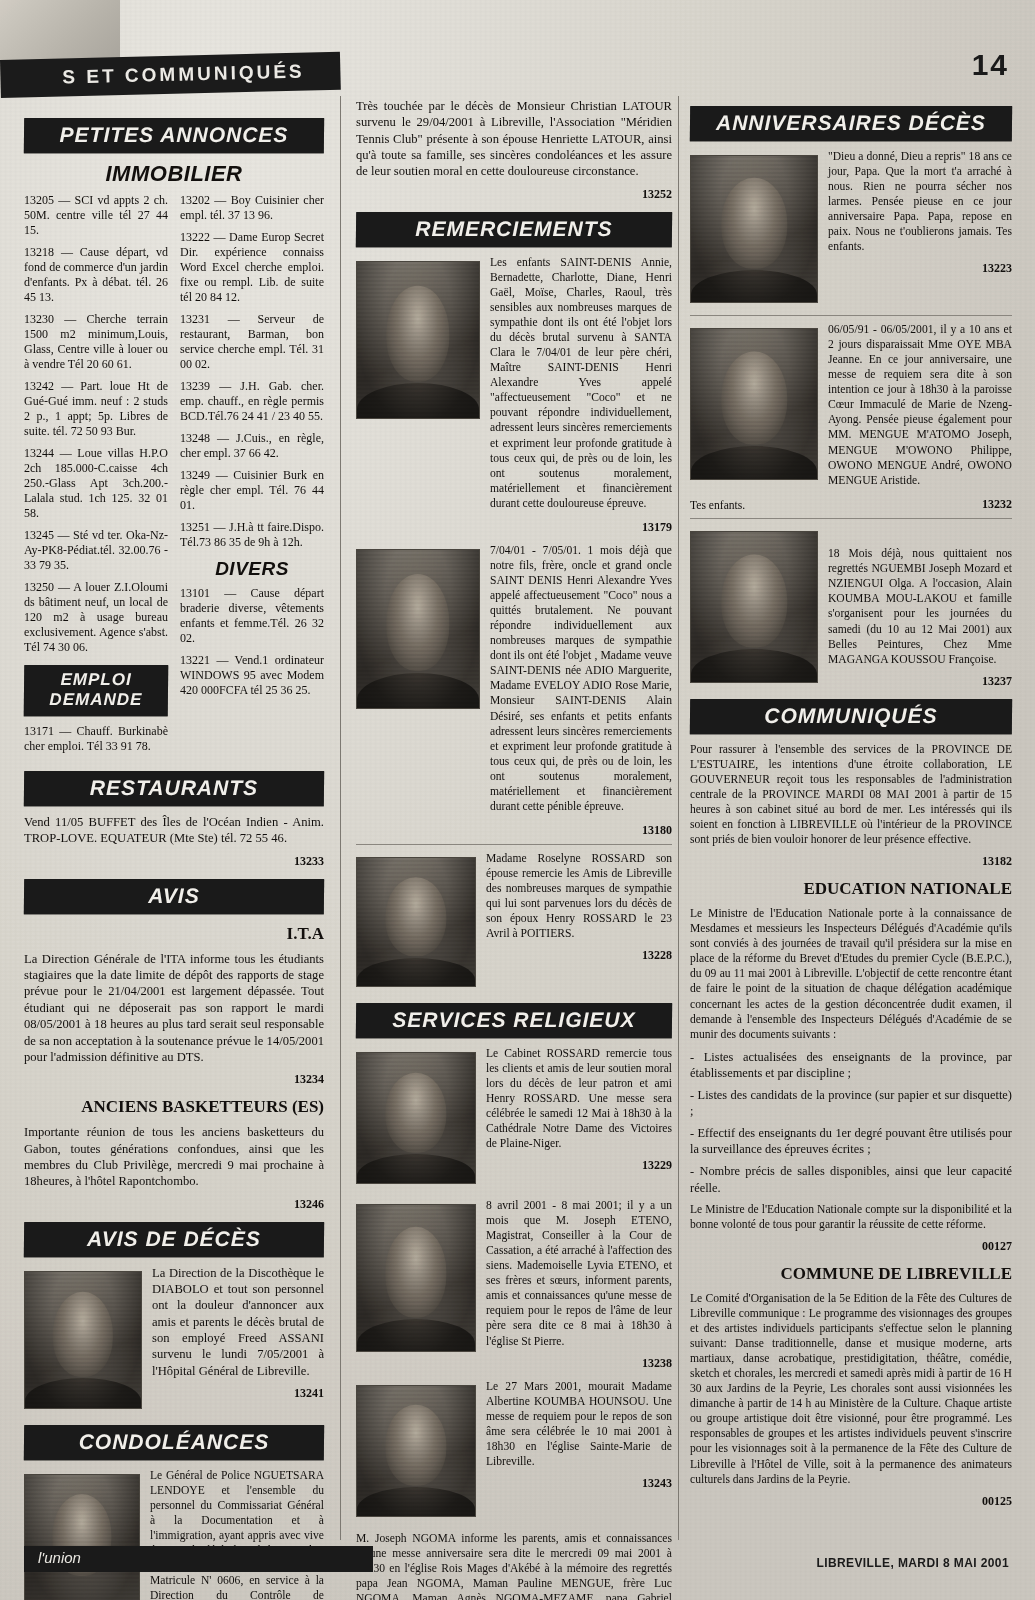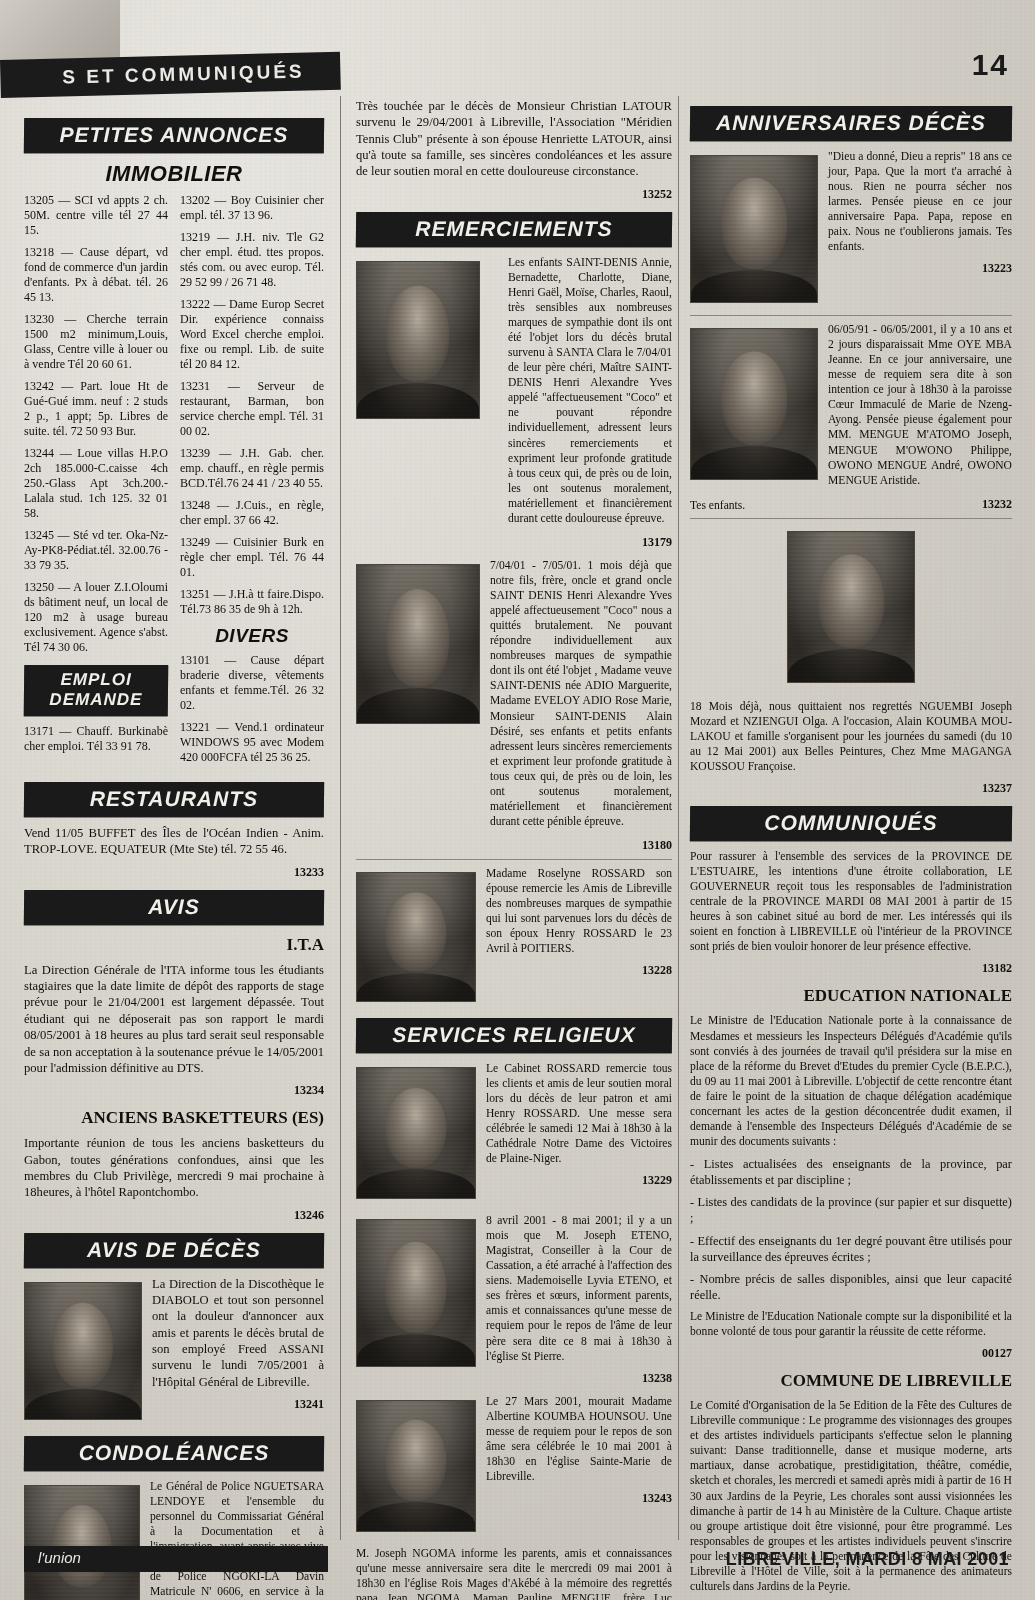"13219 — J.H. niv. Tle" div.ad { html: <div>13219 — J.H. niv. Tle G2 cher empl. étud. ttes propos. stés com. ou avec europ. Tél. 29 52 99 / 26 71 48.</div> -> none }
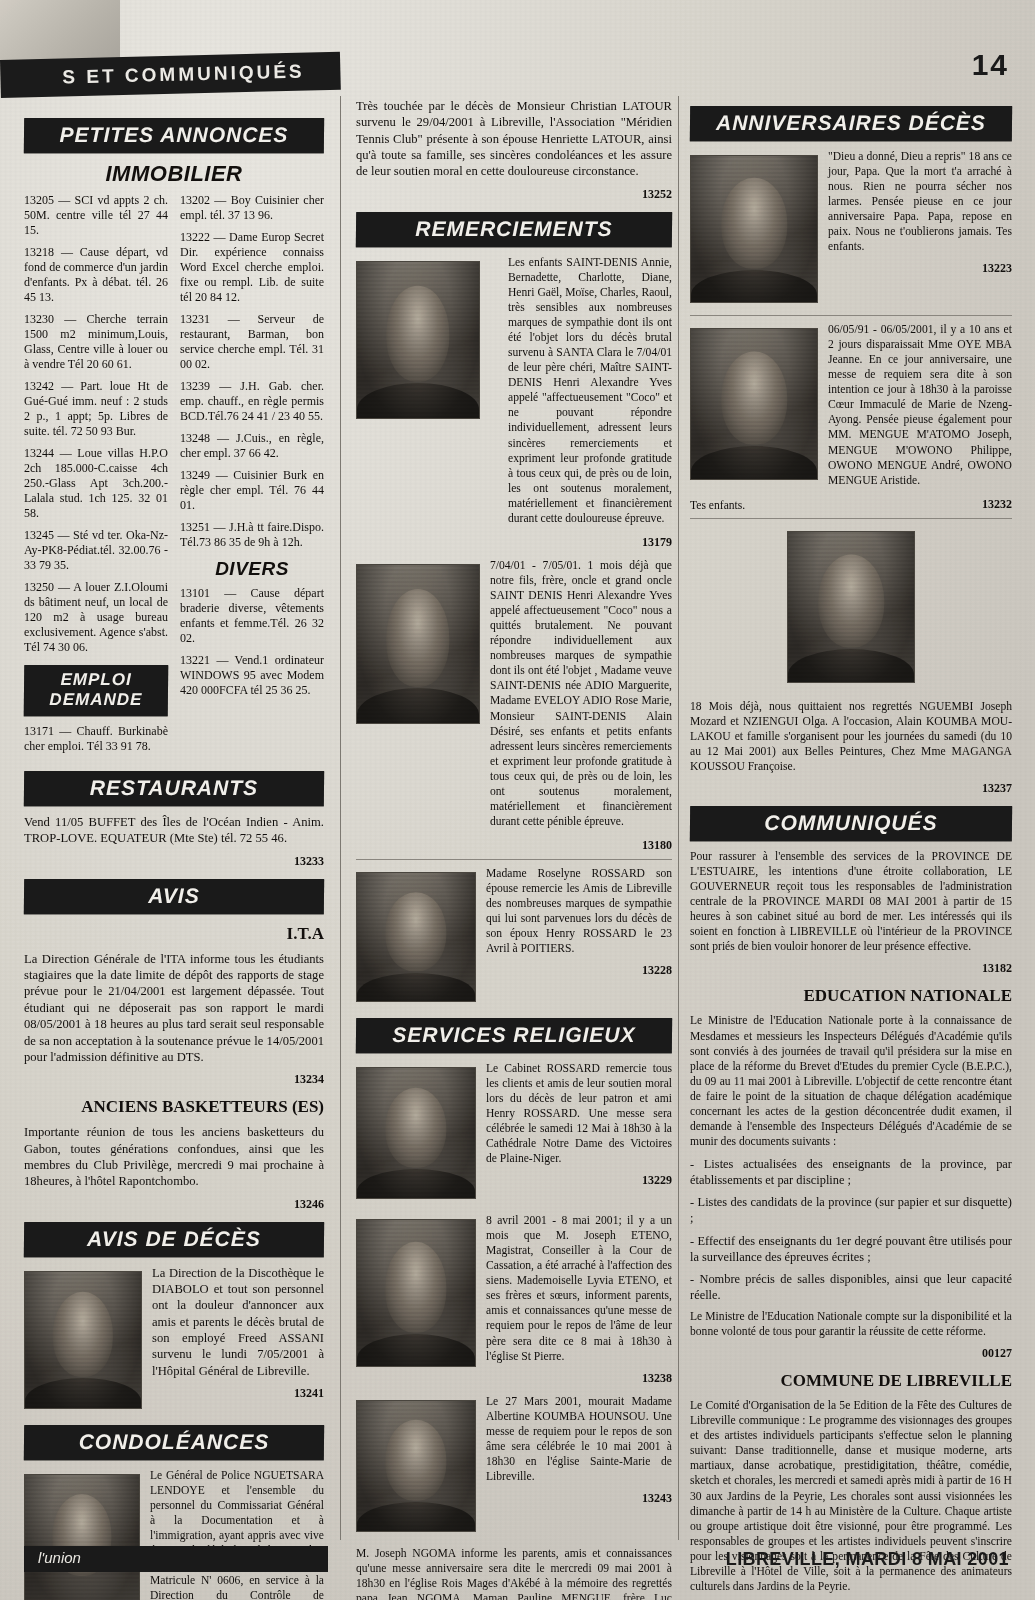"Les enfants SAINT-DENIS Annie," div { gap: 28px -> 10px }
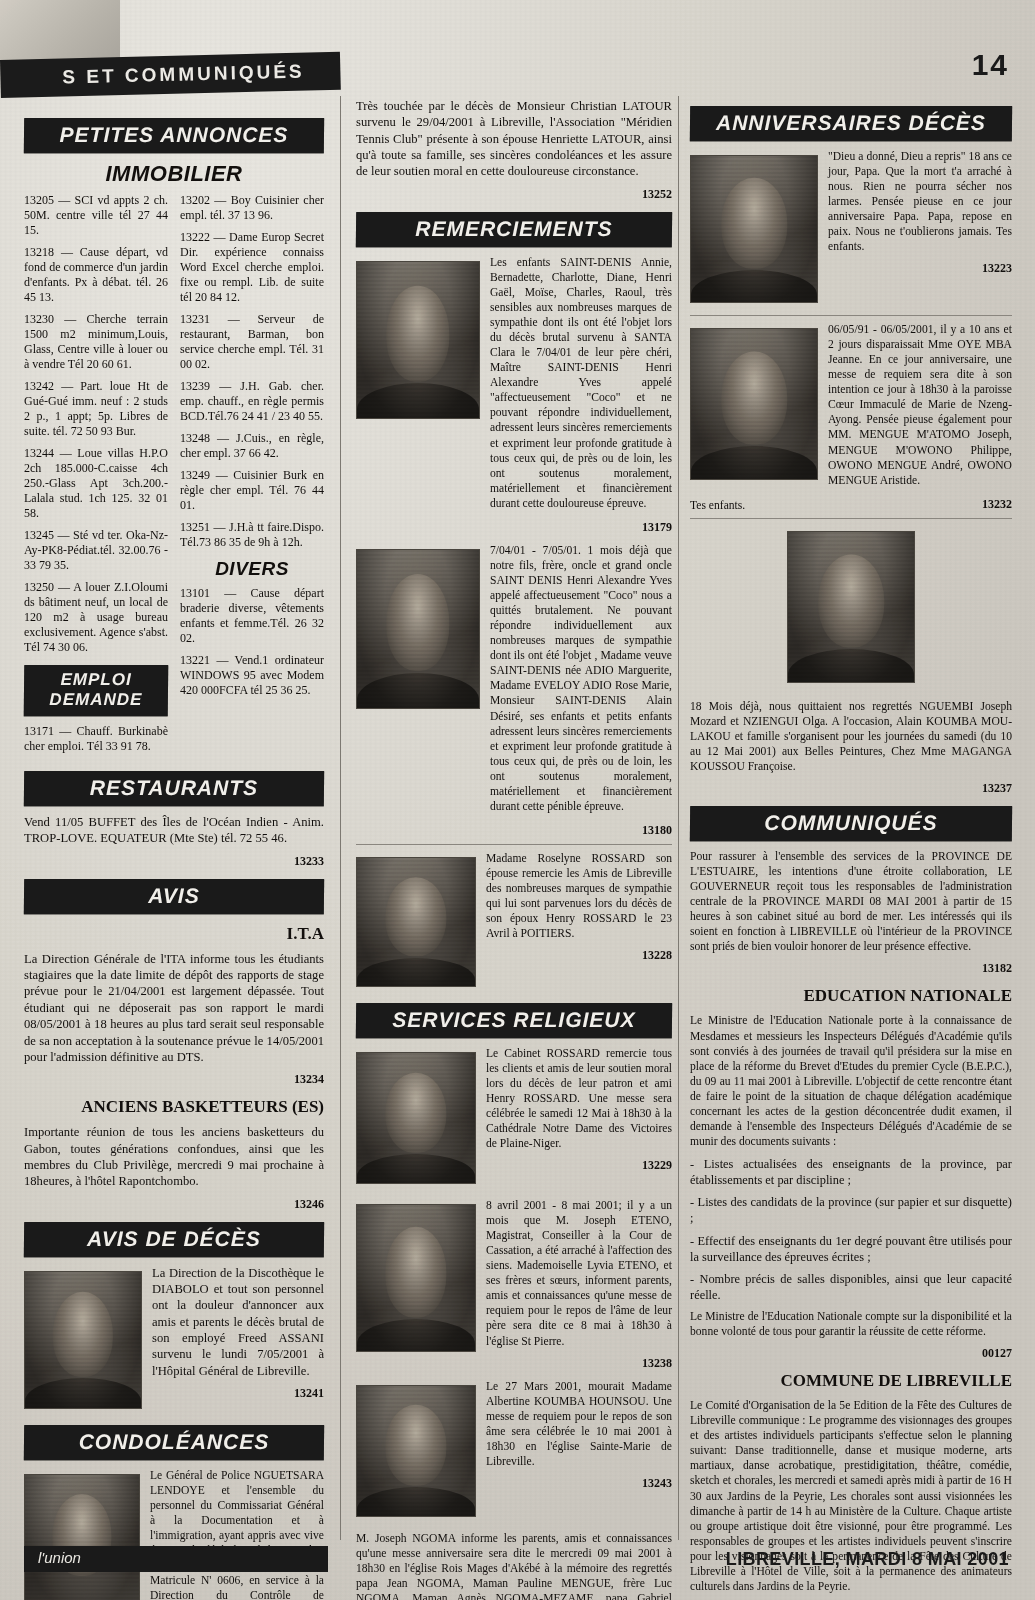"18 Mois déjà, nous quittaient" div { flex-direction: column -> none }
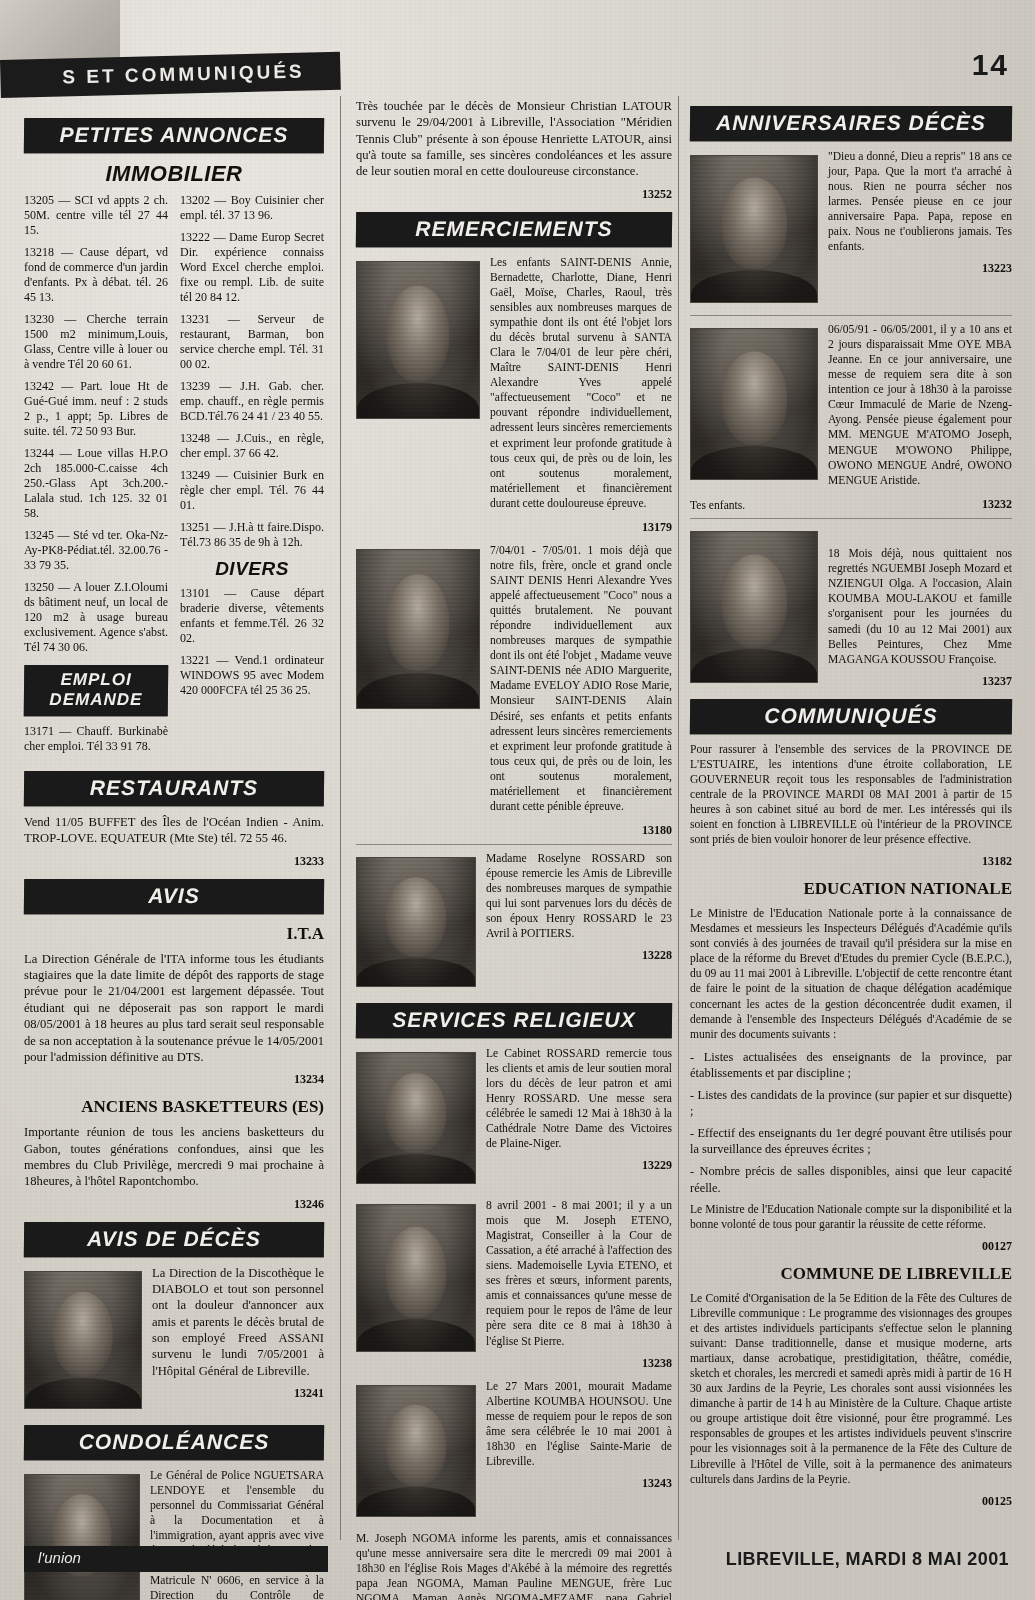"l'union" .footerbar { width: 304px -> 349px }
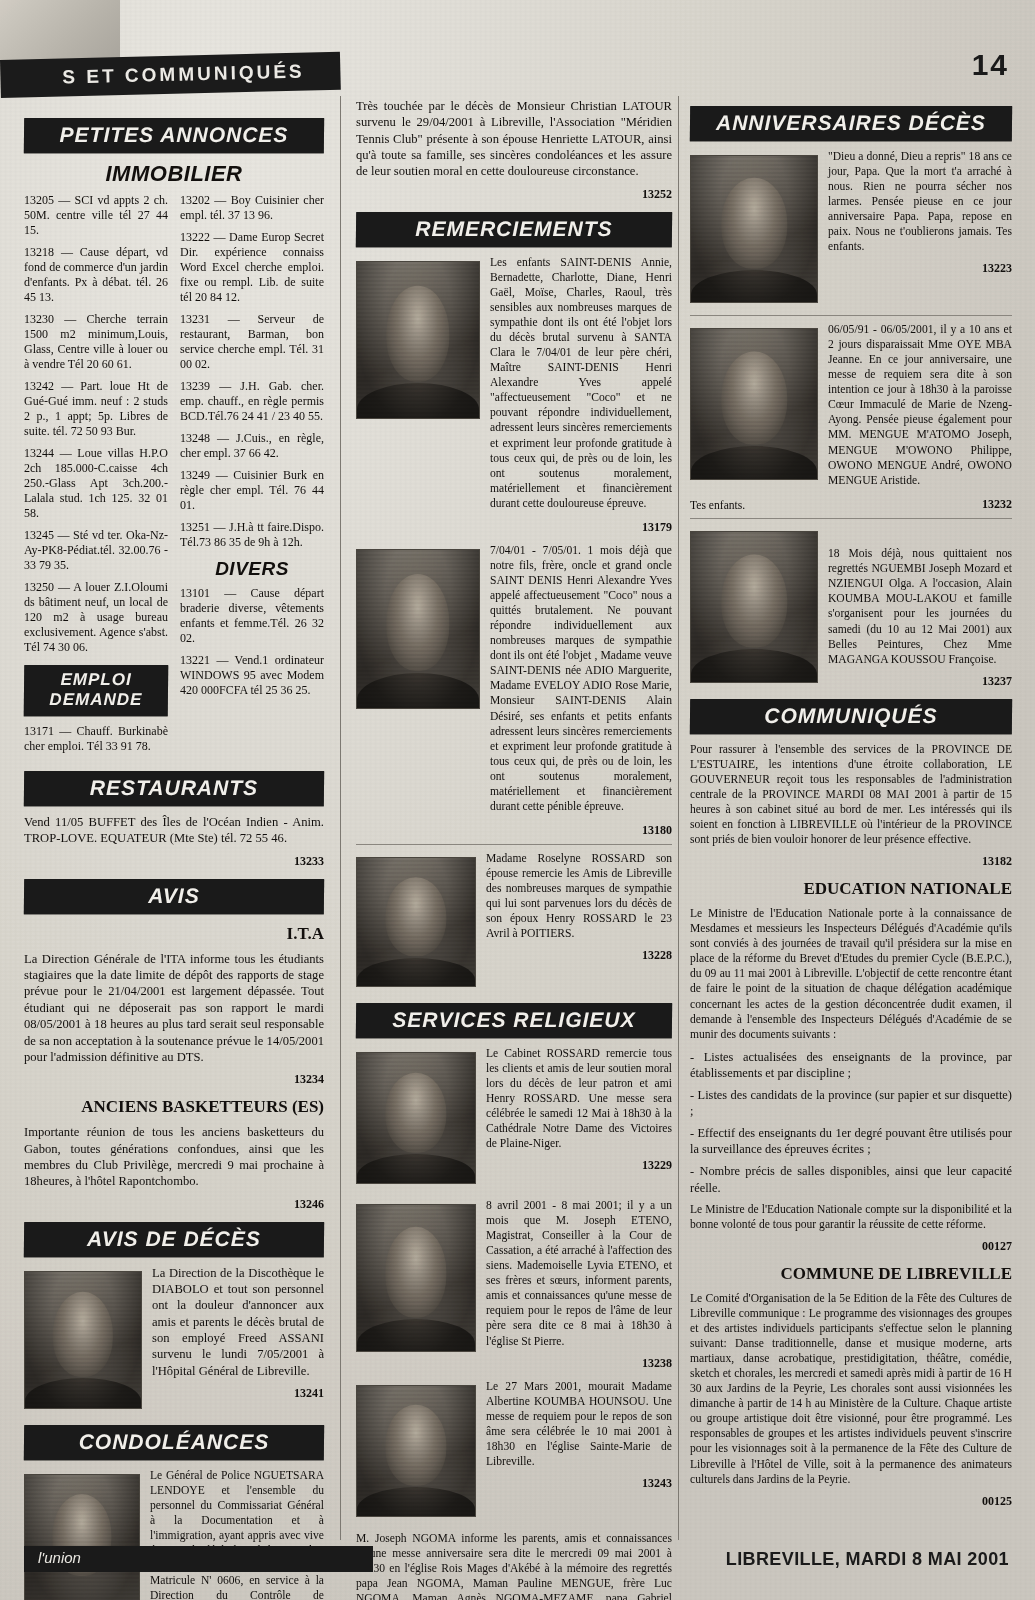"LIBREVILLE, MARDI 8 MAI 2001" .pagefooter { font-size: 18px -> 12px }
